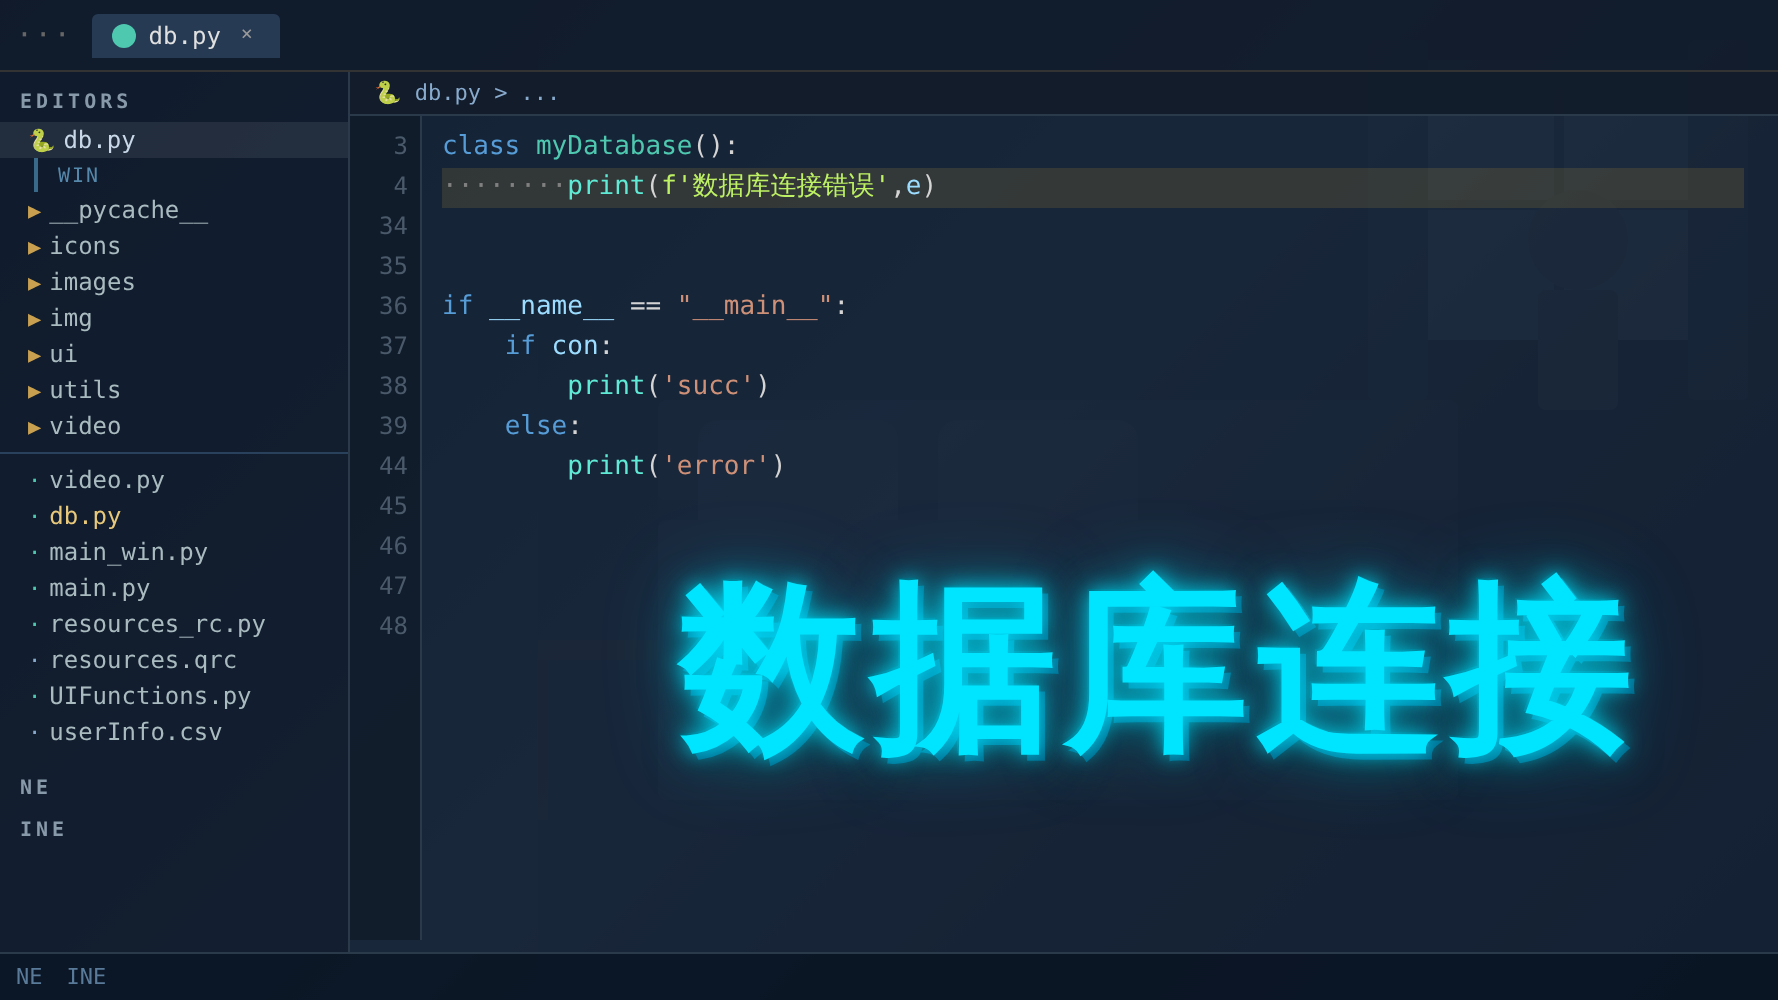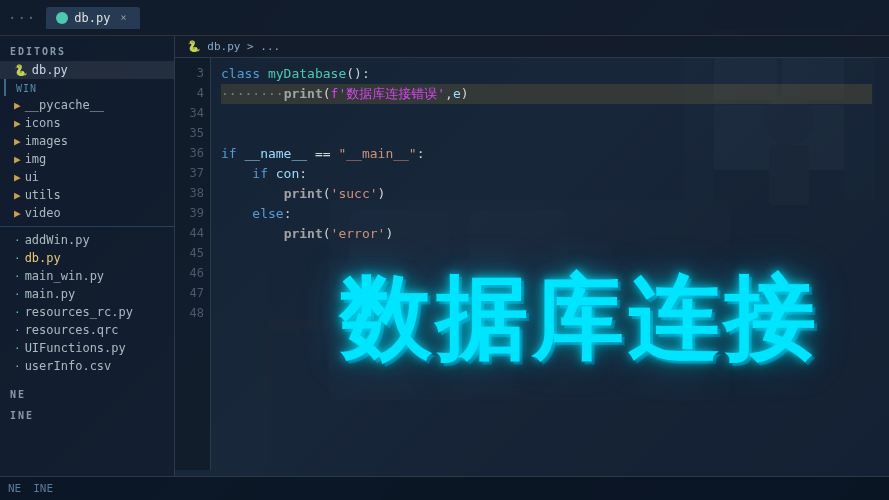"WIN" .win-label { margin-left: 4px -> 17px }
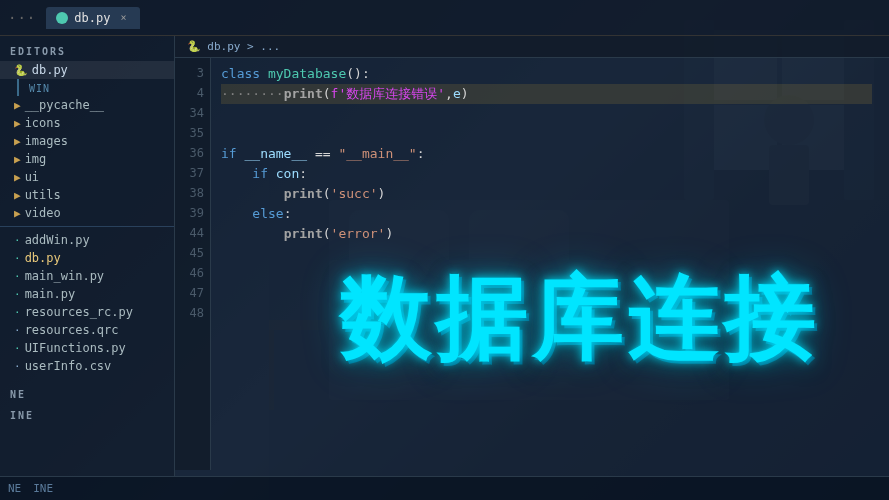"print" .fn { color: #a3a3a3 -> #5eead4; font-weight: bold -> none }
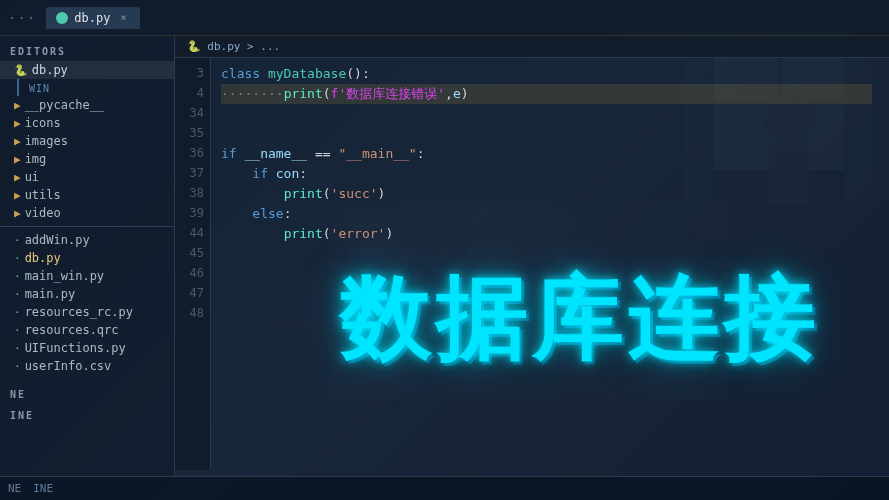"f'数据库连接错误'" .fstr { color: #d946ef -> #bef264 }
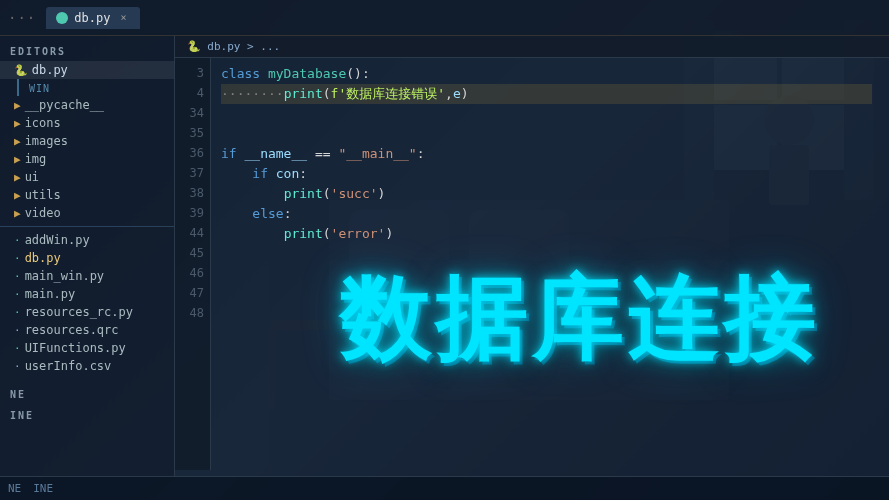"addWin.py" span { text: addWin.py -> video.py }
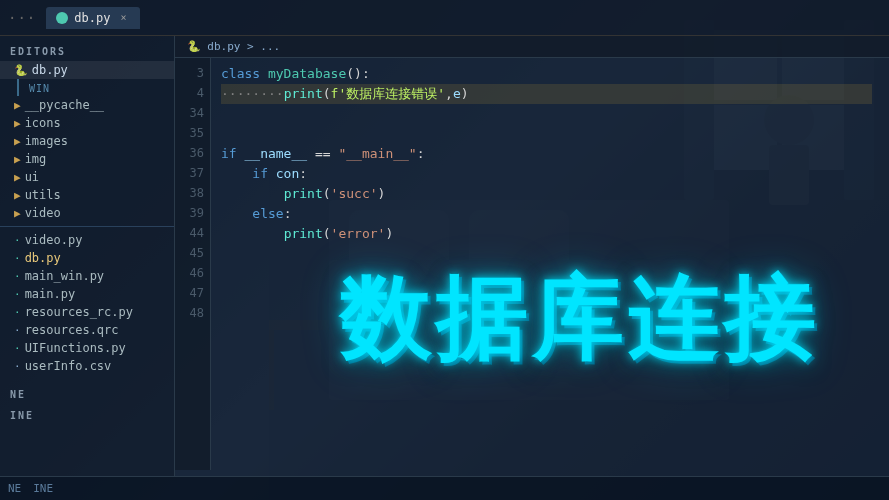"数据库连接" .overlay-text { bottom: 96px -> 80px }
